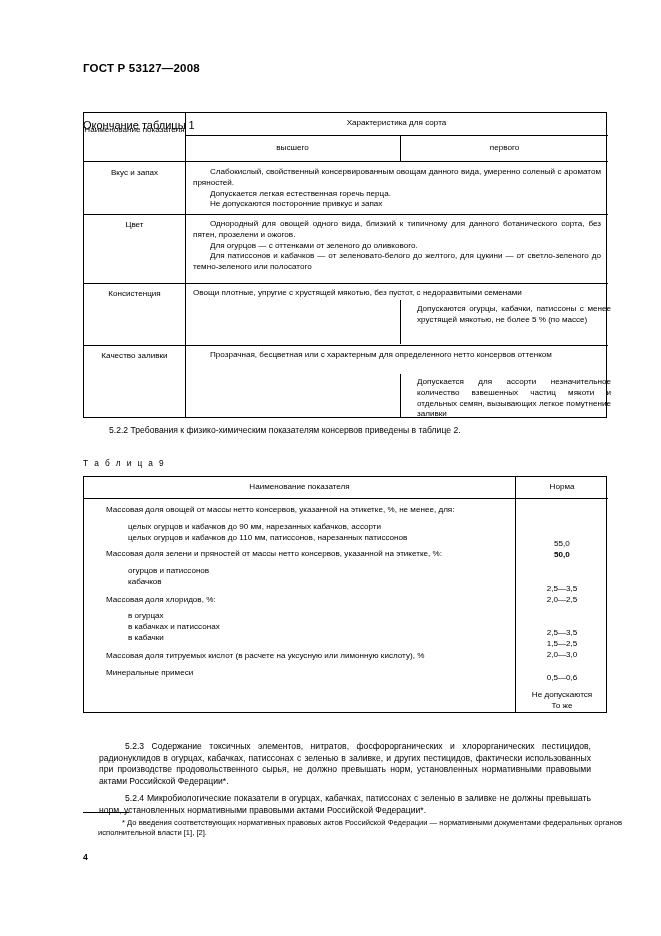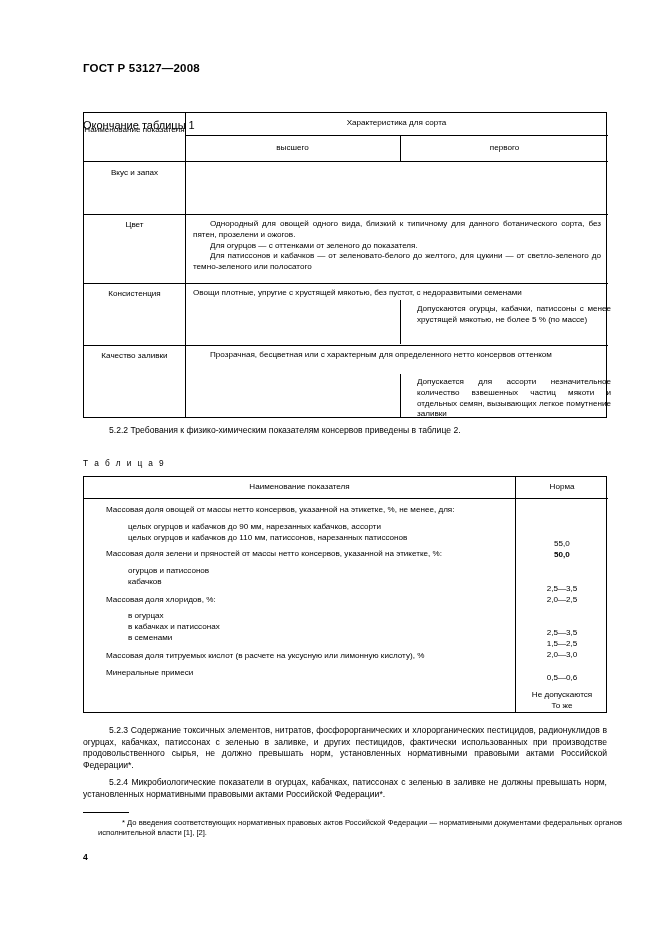"Слабокислый, свойственный" div.t1-cell-body { html: none -> <div> <p>Слабокислый, свойственный консервированным овощам данного вида, умеренно соленый с ароматом пряностей.</p> <p>Допускается легкая естественная горечь перца.</p> <p>Не допускаются посторонние привкус и запах</p> </div> }
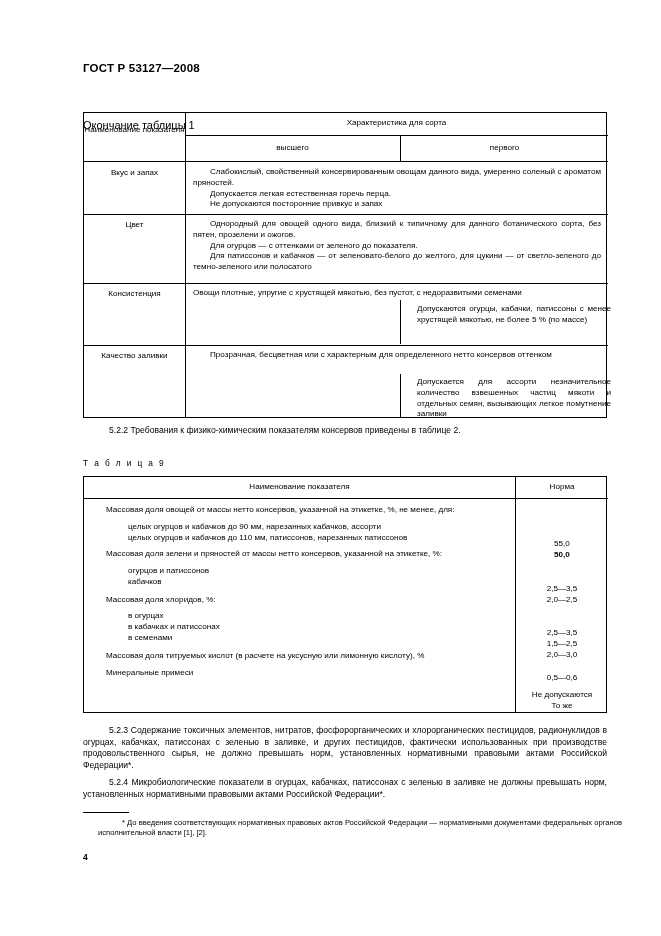"Для огурцов — с оттенками" p.t1-ind { text: показателя -> оливкового }
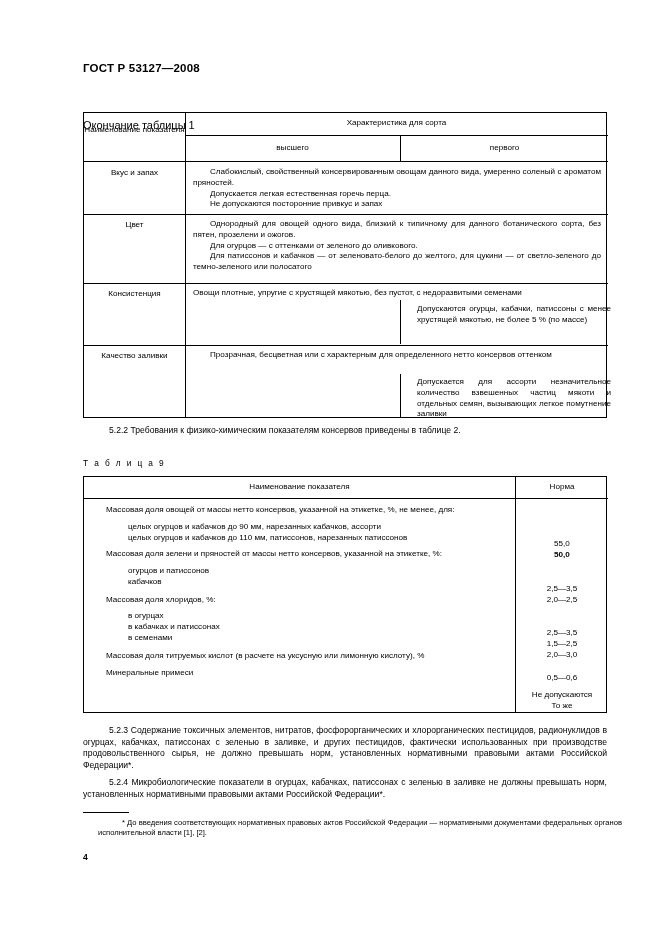"в семенами" p.lv1 { text: семенами -> кабачки }
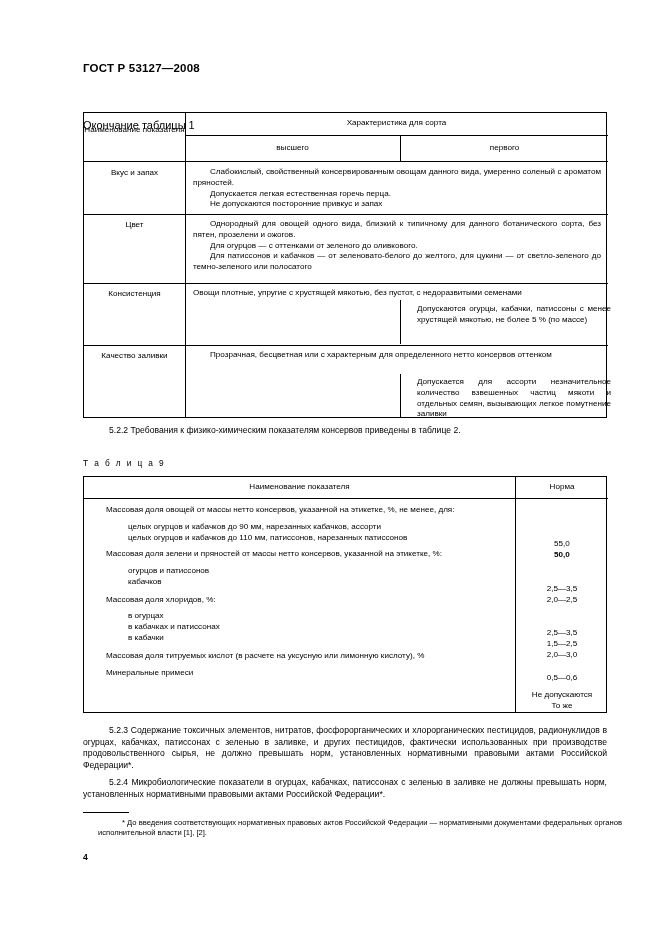"5.2.3 Содержание токсичных элементов," .para-block p { margin: 0 -> 16px }
